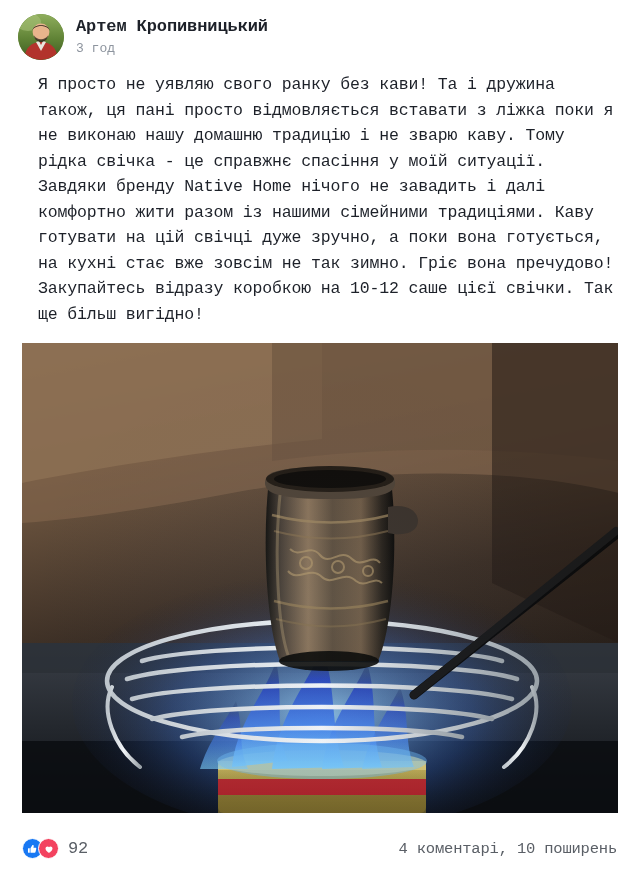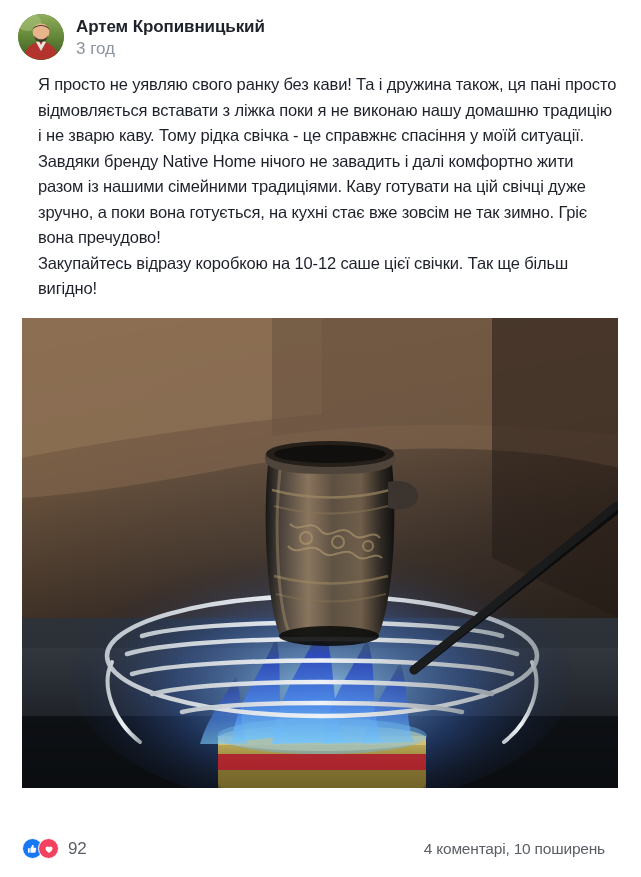"Артем Кропивницький" #page { font-family: none -> Liberation Mono, monospace }
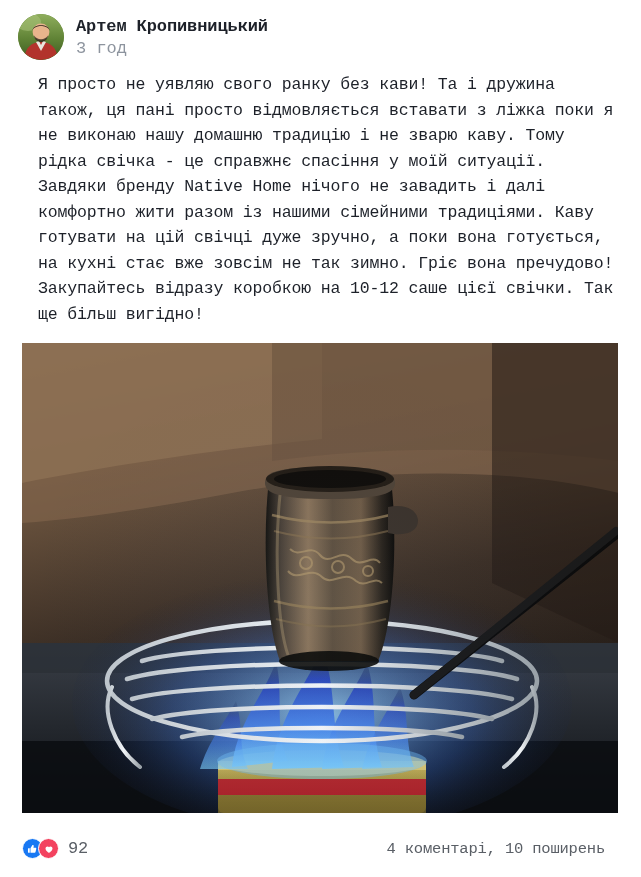"3 год" .timestamp { font-size: 17px -> 13px }
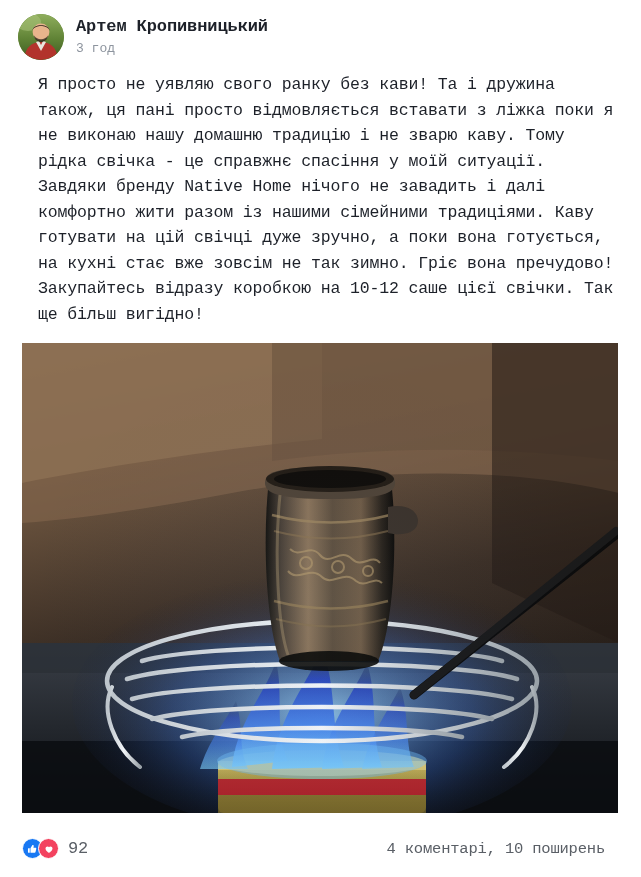"92" .post-footer { padding: 14px 36px 18px 22px -> 14px 24px 18px 22px }
